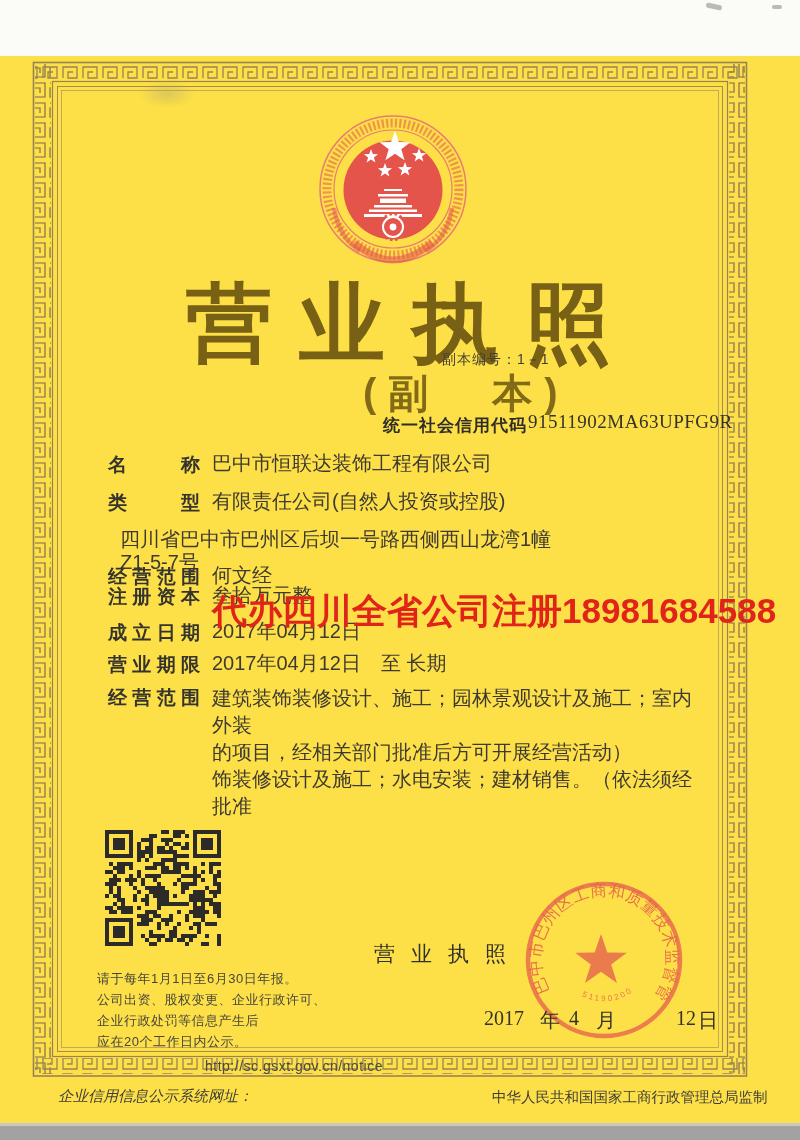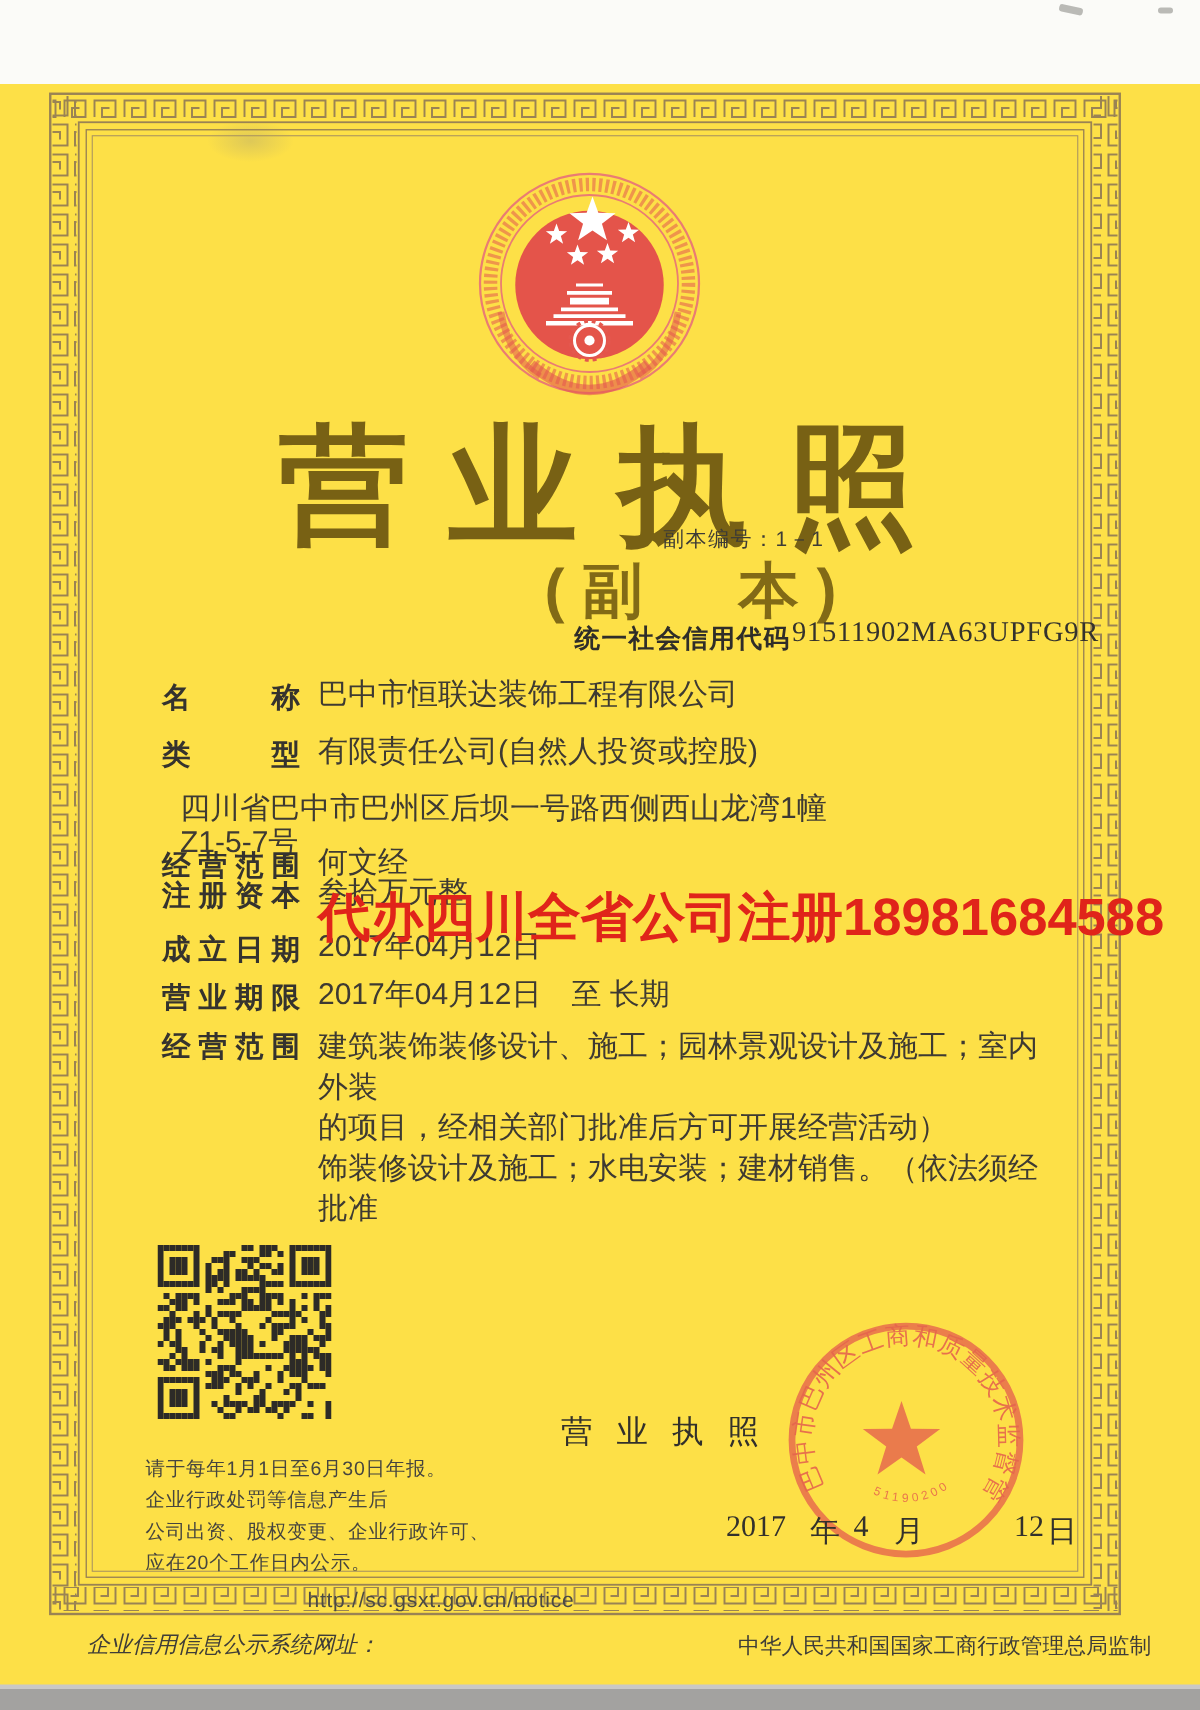"企业行政处罚等信息产生后" div { order: before "公司出资、股权变更、企业行政许可、" -> after "公司出资、股权变更、企业行政许可、" }
